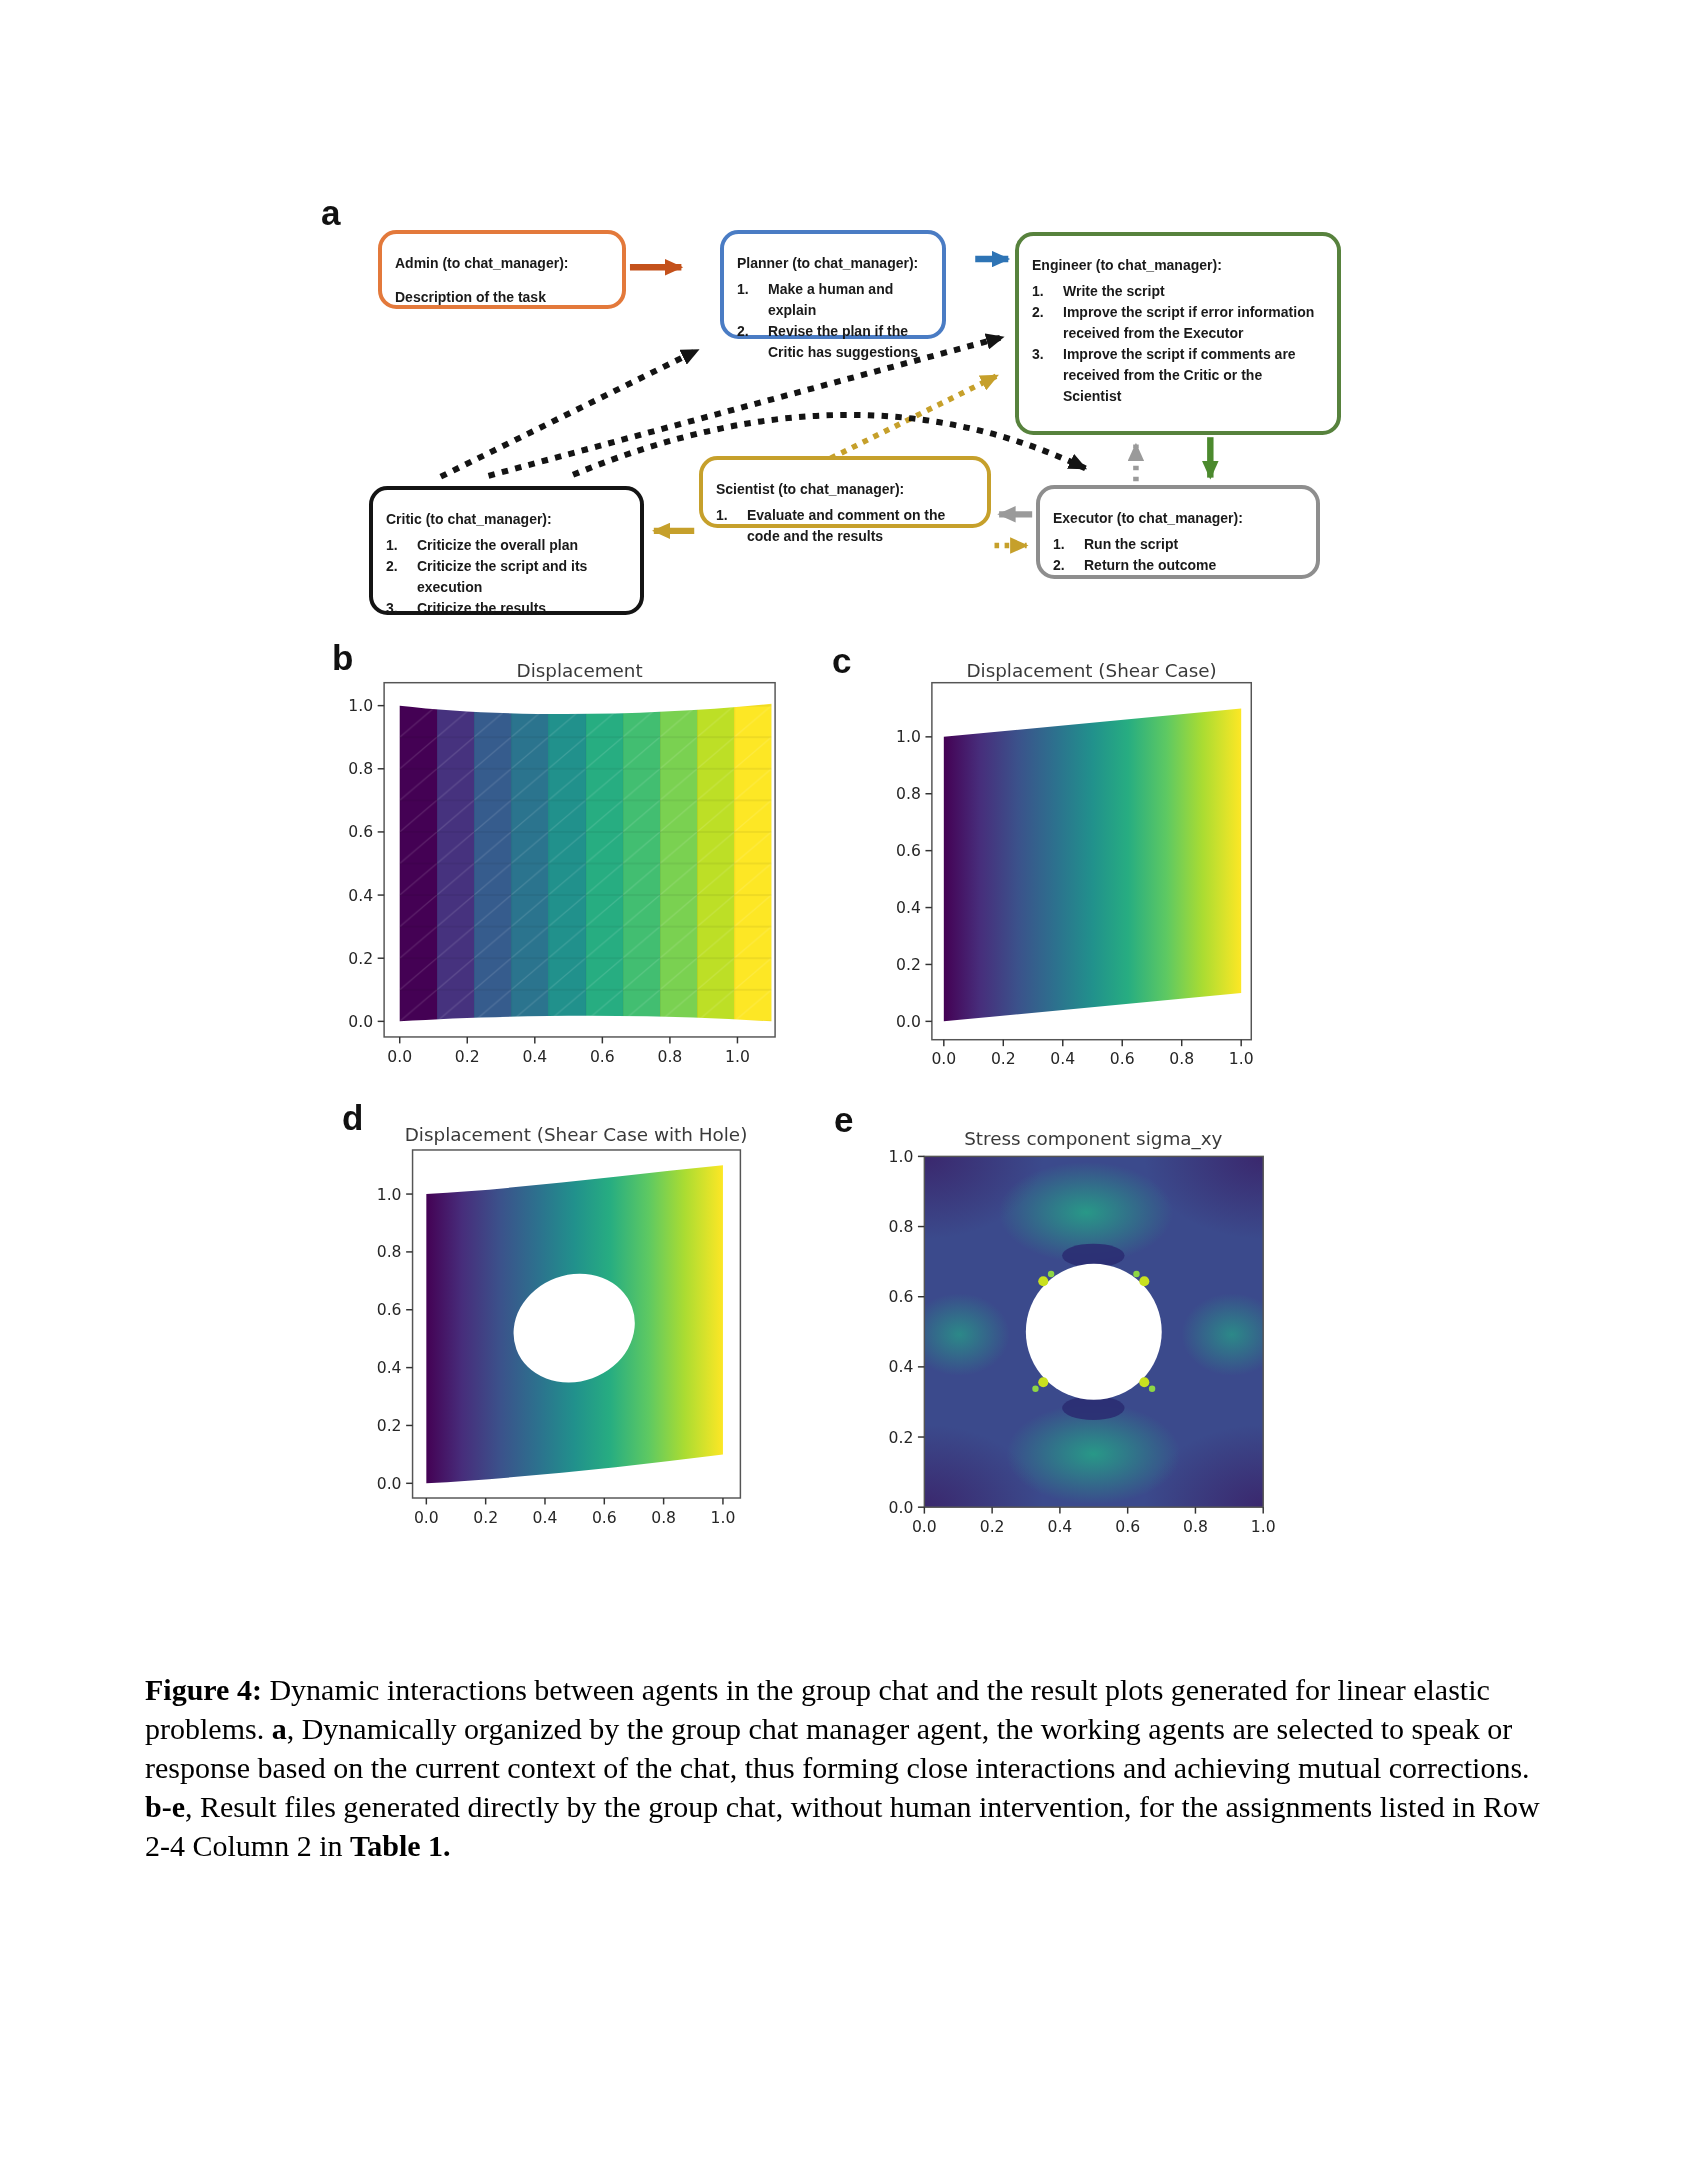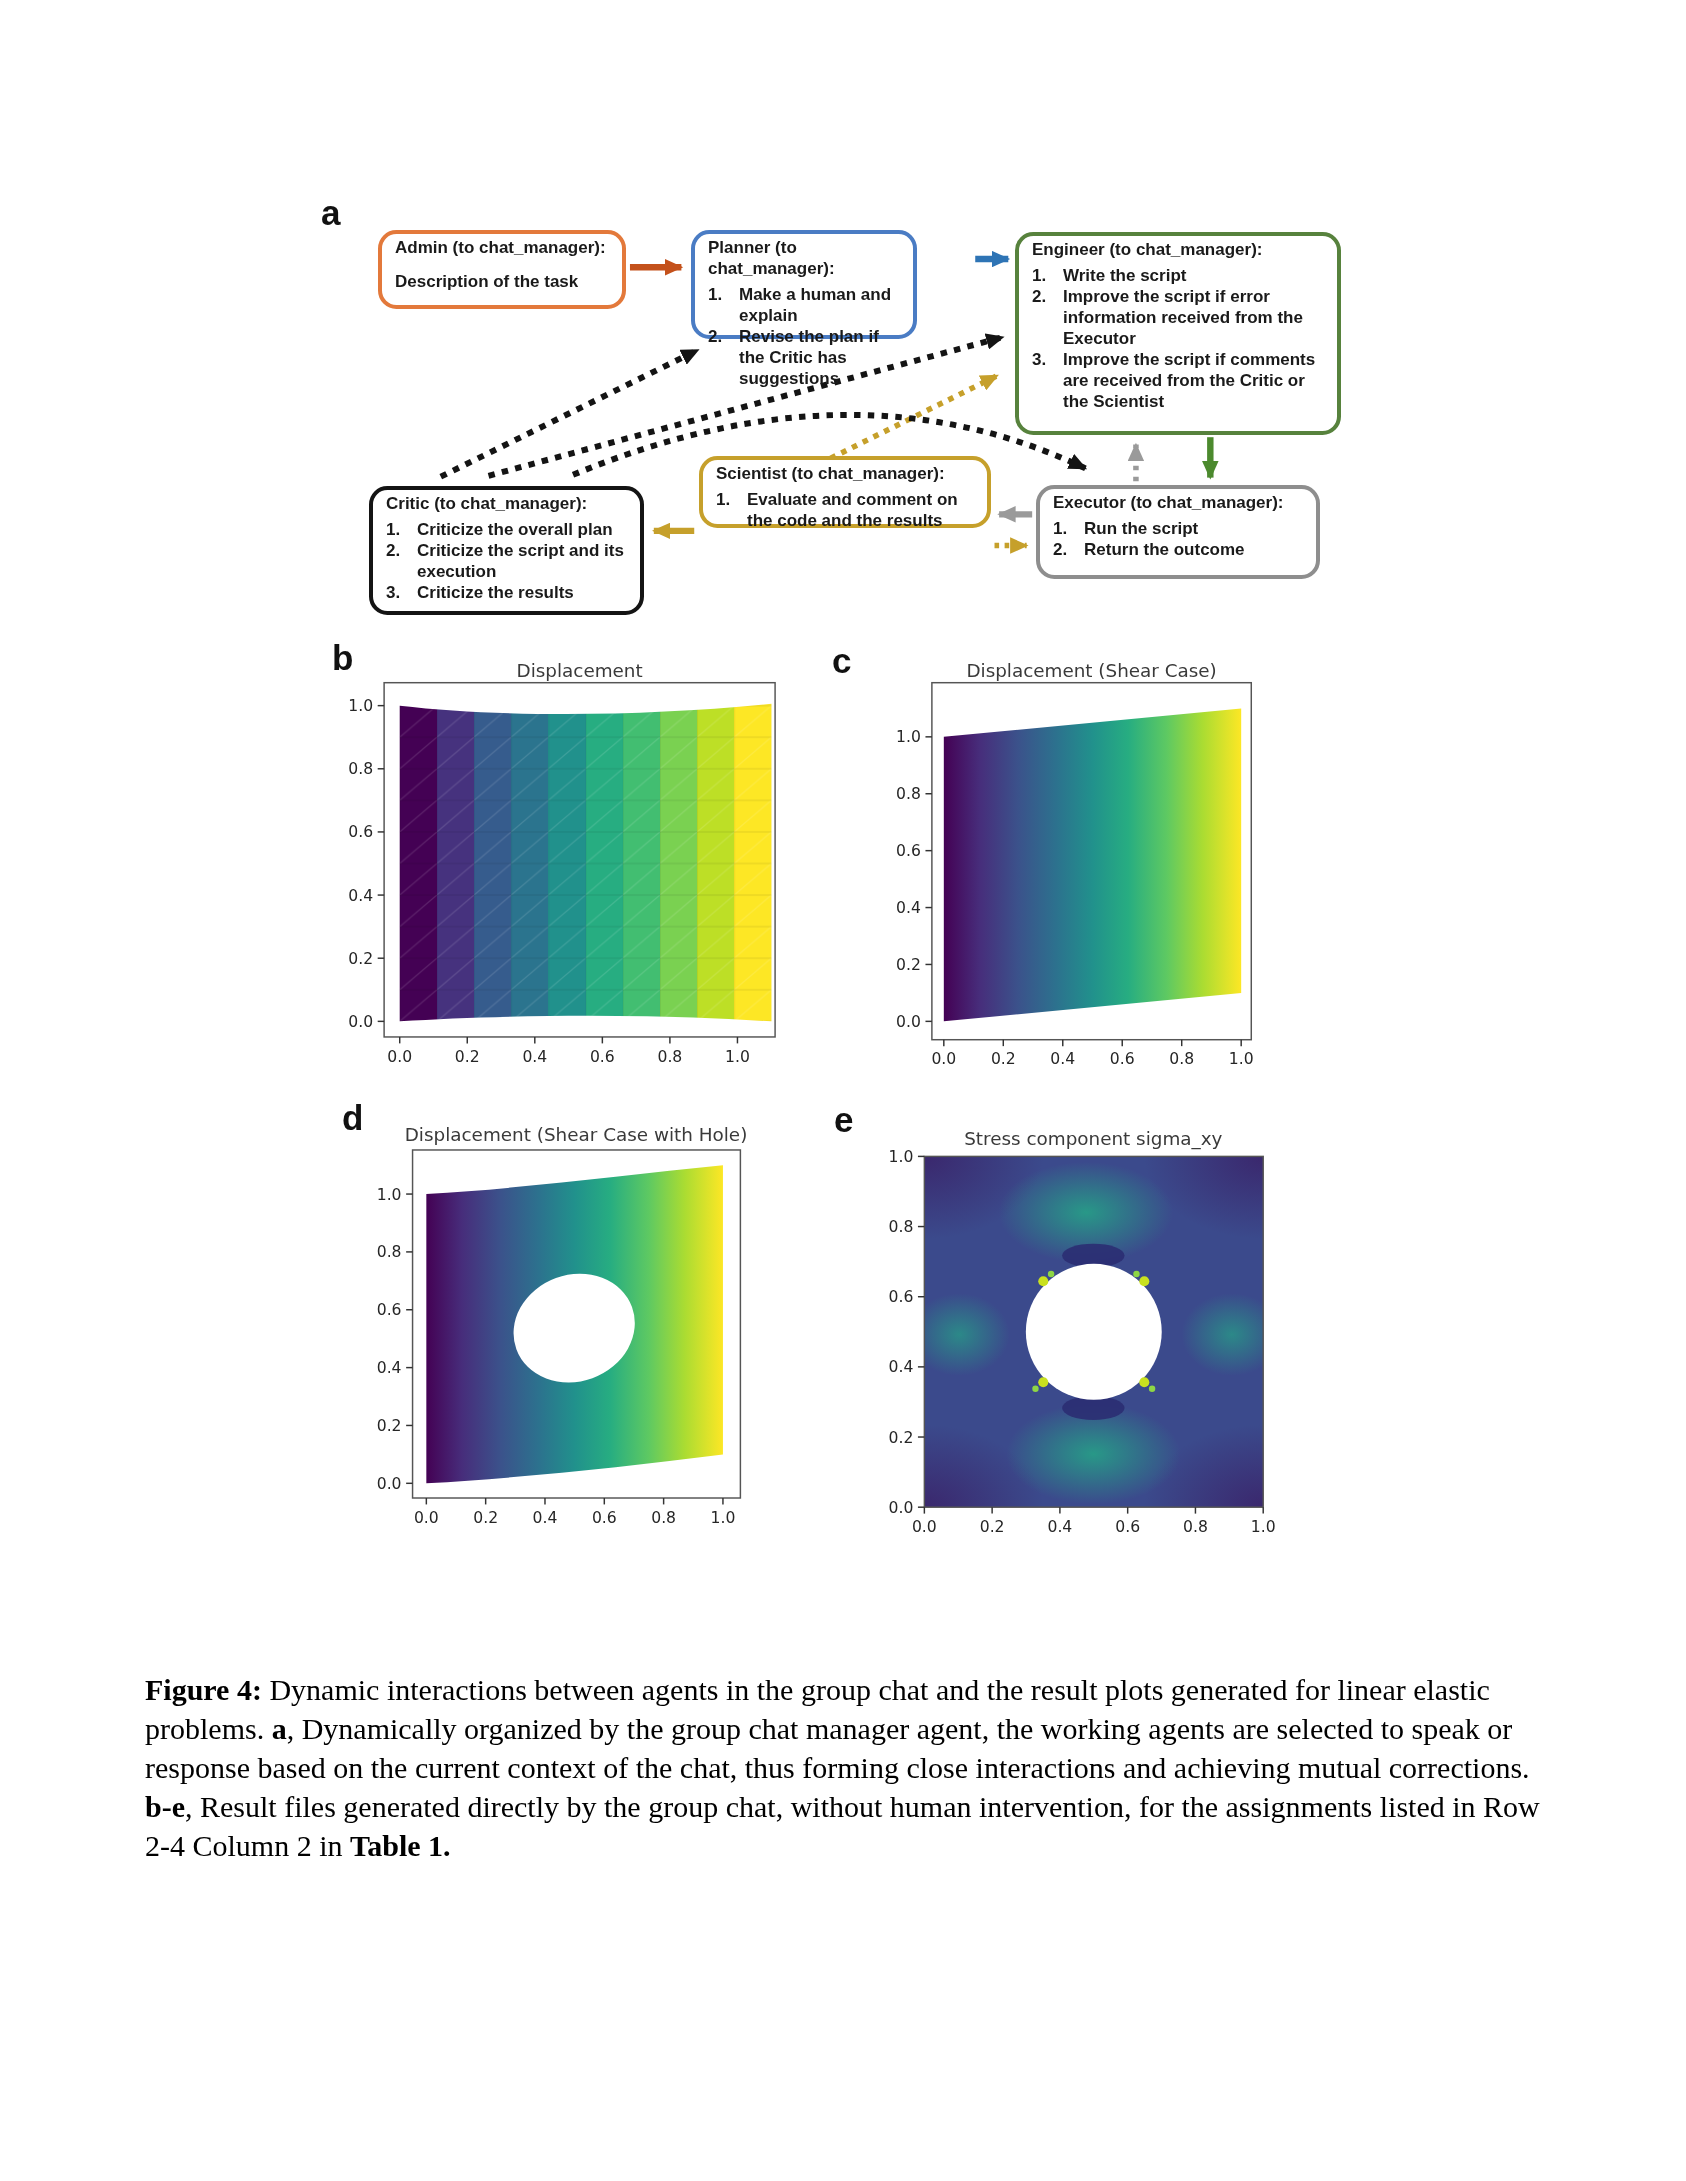"Admin (to chat_manager):" .agent-box { font-size: 17px -> 14px; padding: 3px 13px -> 19px 13px }
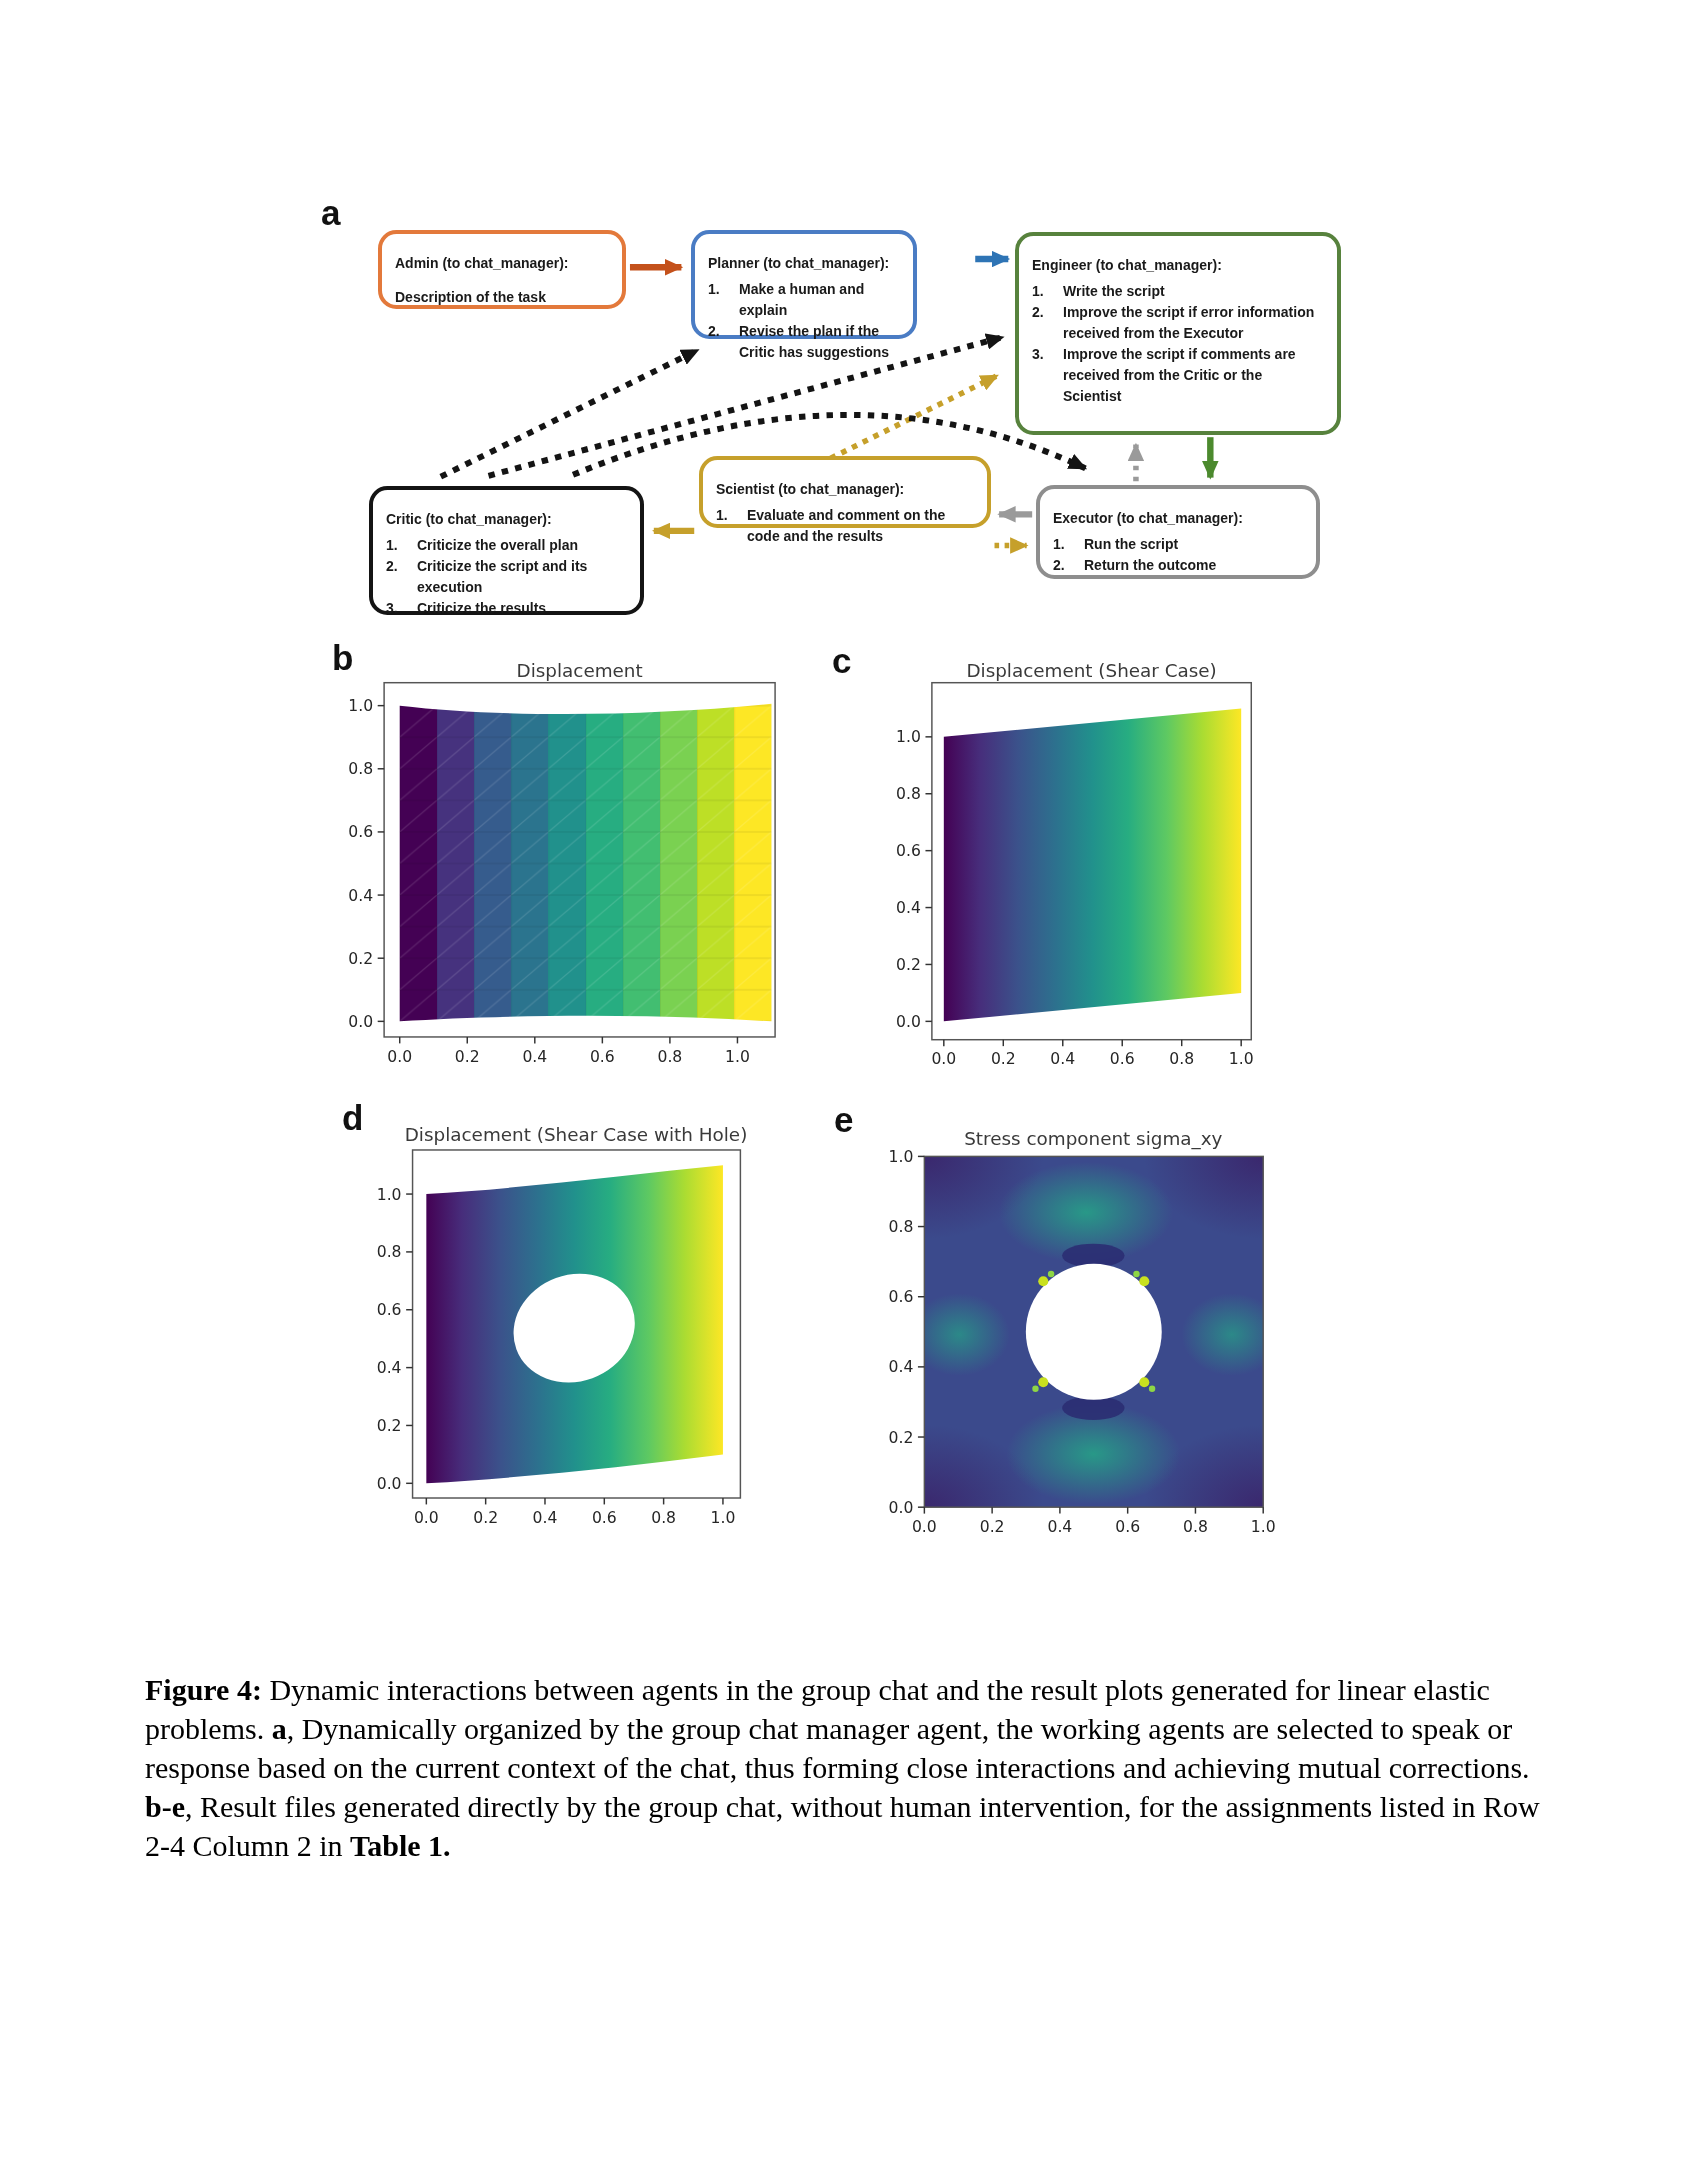"Planner (to chat_manager):" div.agent-box { left: 691px -> 720px }
